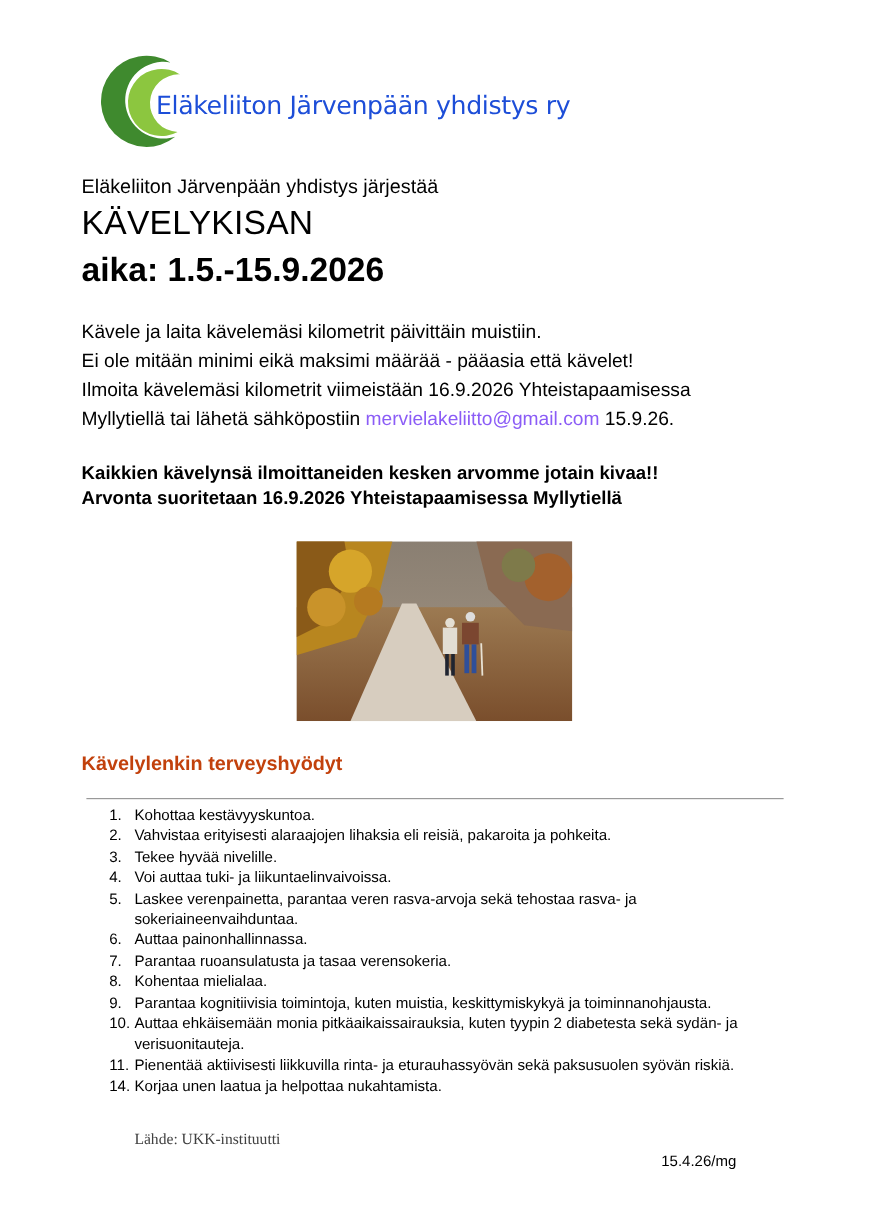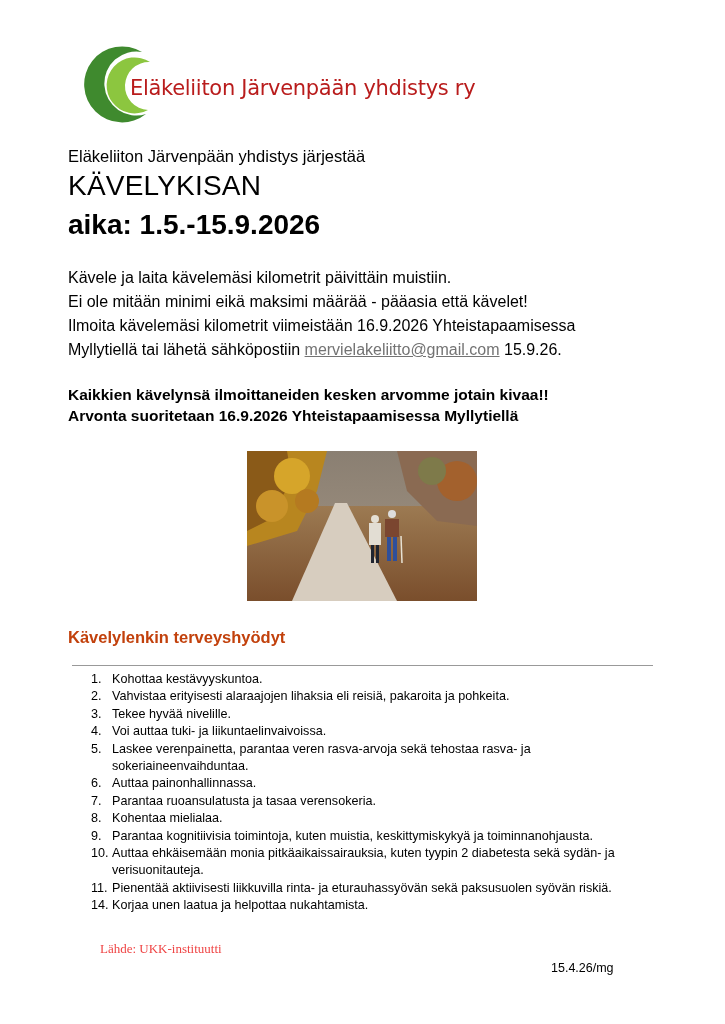"Eläkeliiton Järvenpään yhdistys ry" .logo-text { color: #b91c1c -> #1d4ed8 }
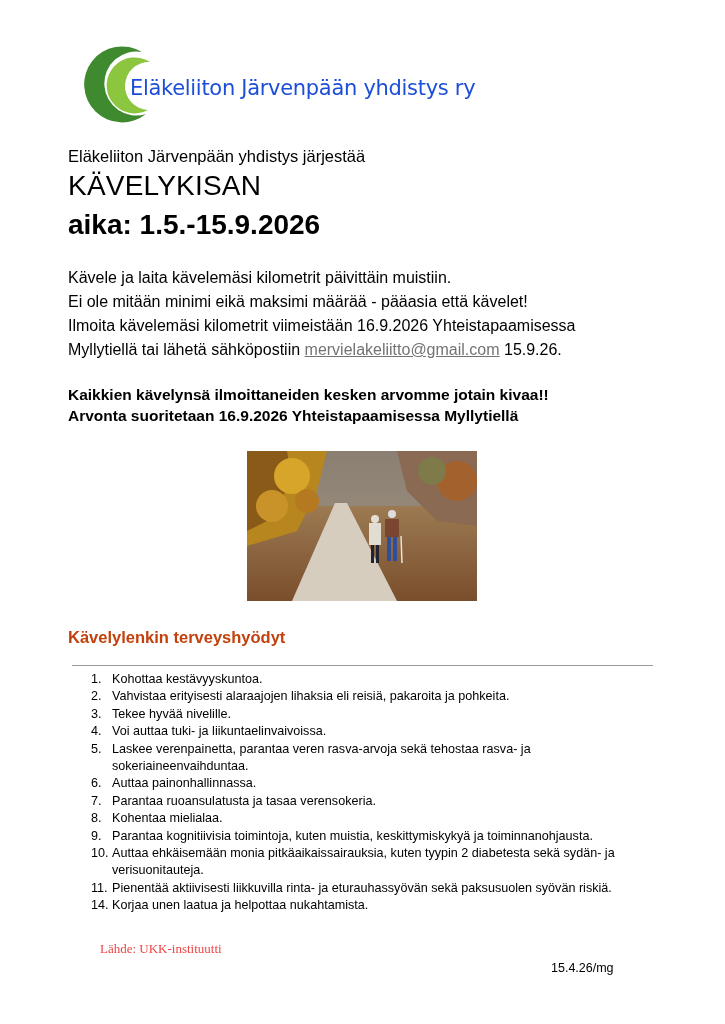"mervielakeliitto@gmail.com" .email-link { color: #737373 -> #8b5cf6; text-decoration: underline -> none }
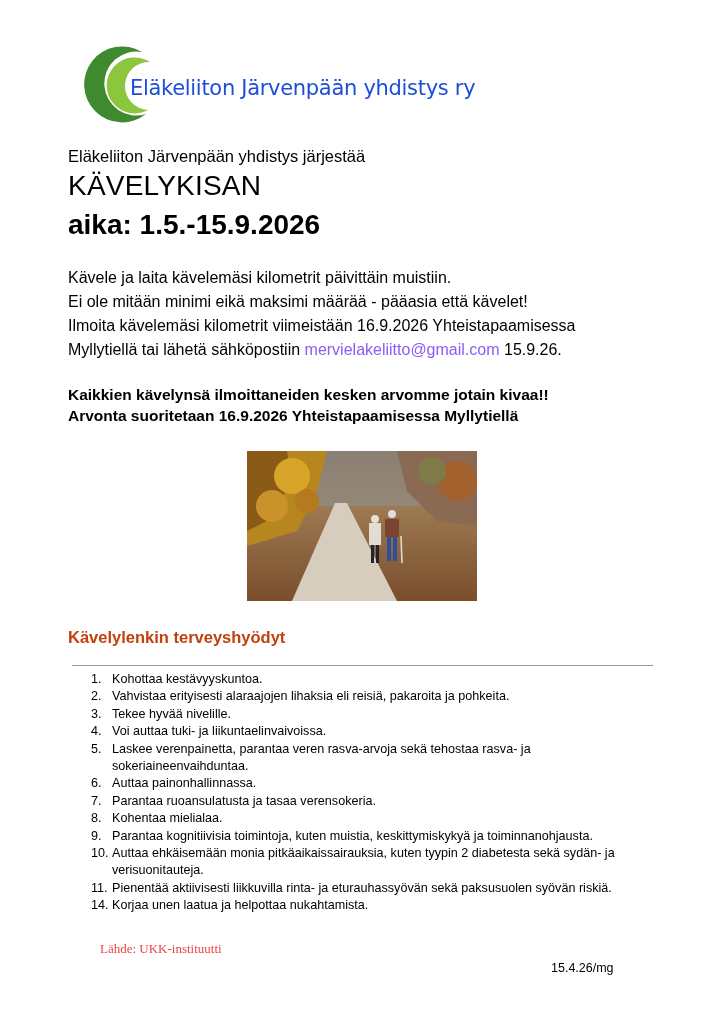"Lähde: UKK-instituutti" .source { color: #ef4444 -> #404040; left: 100px -> 112px }
